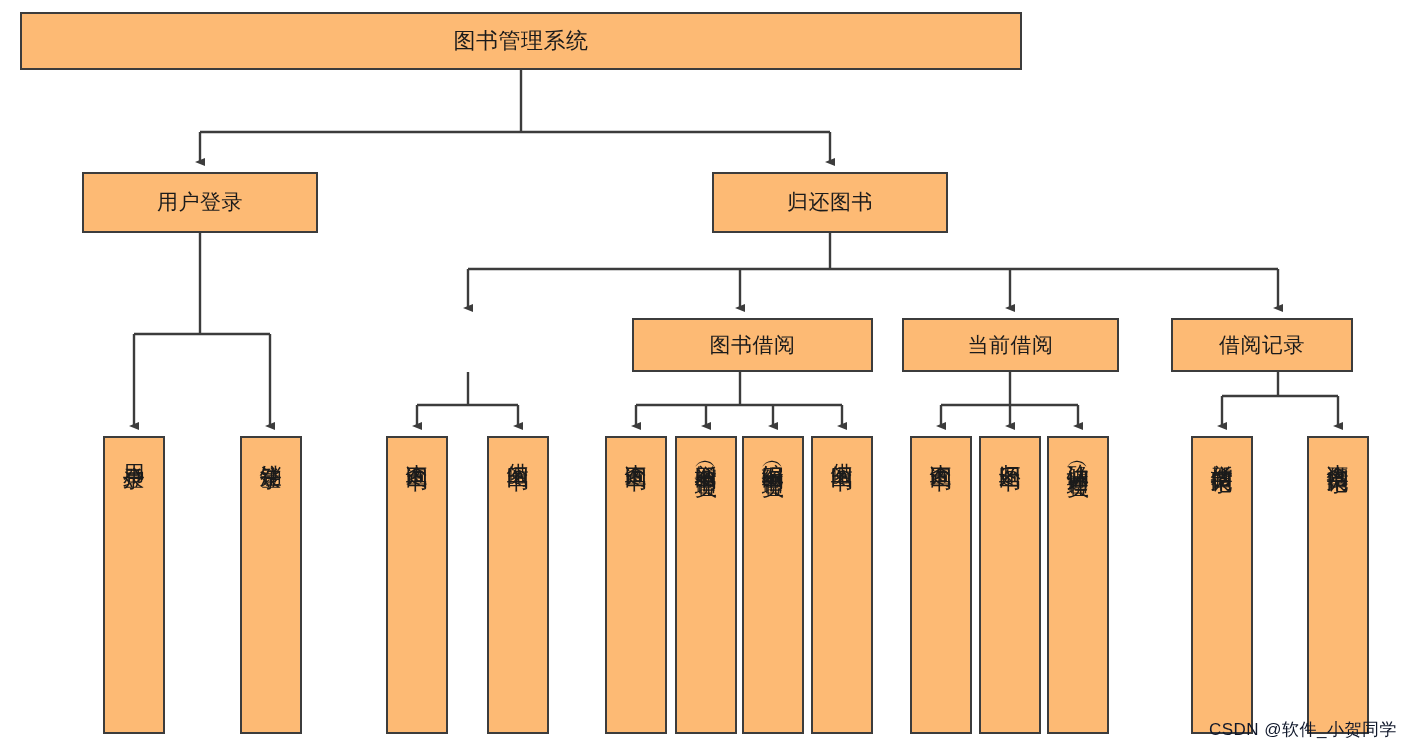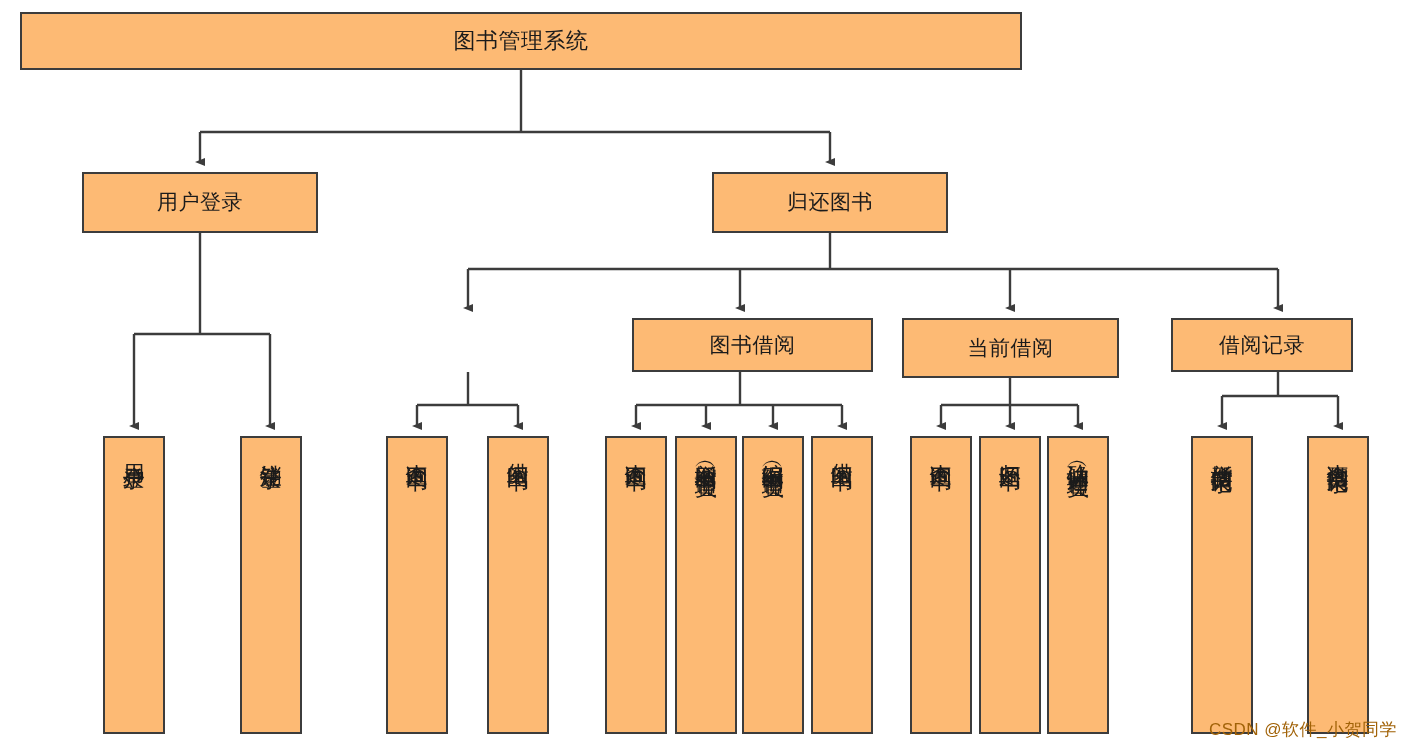"当前借阅" div.node { height: 60px -> 54px }
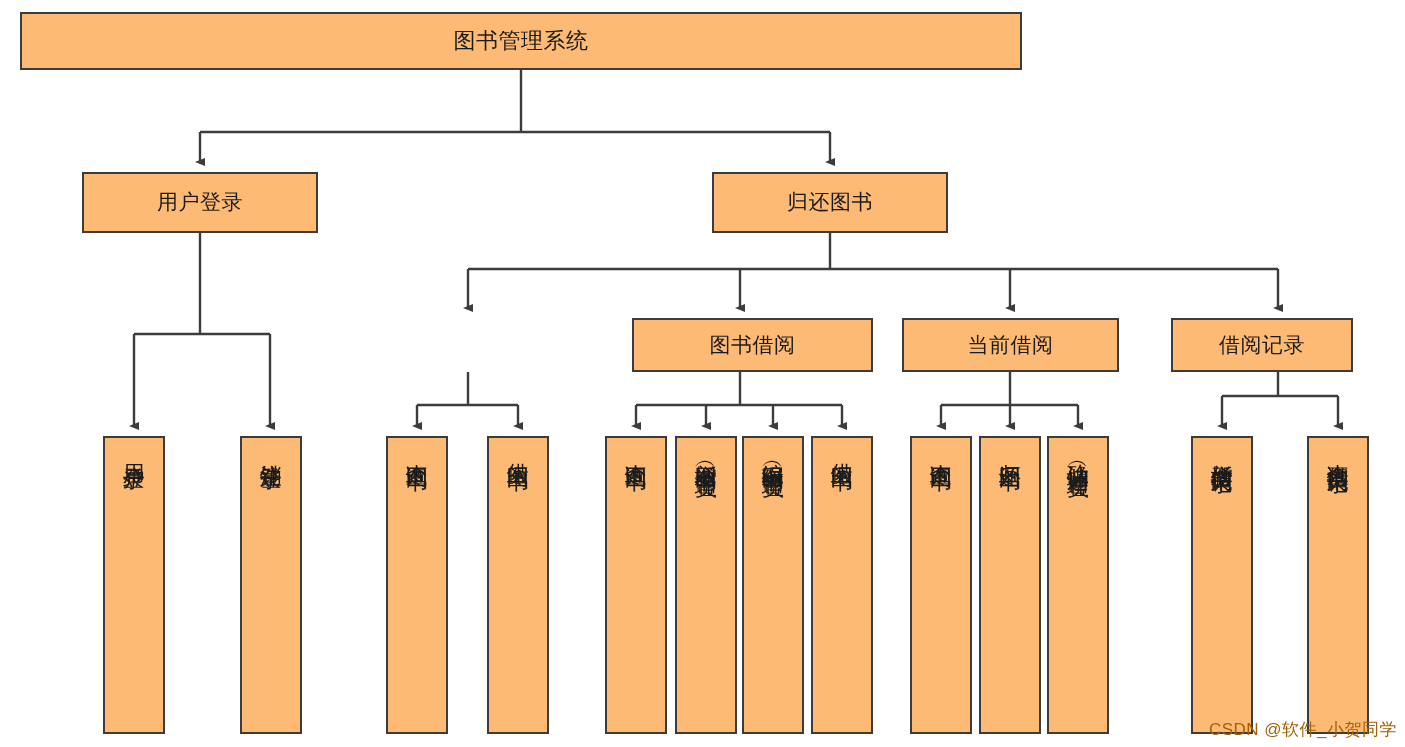"CSDN @软件_小贺同学" .watermark { color: #a16207 -> #0f172a }
